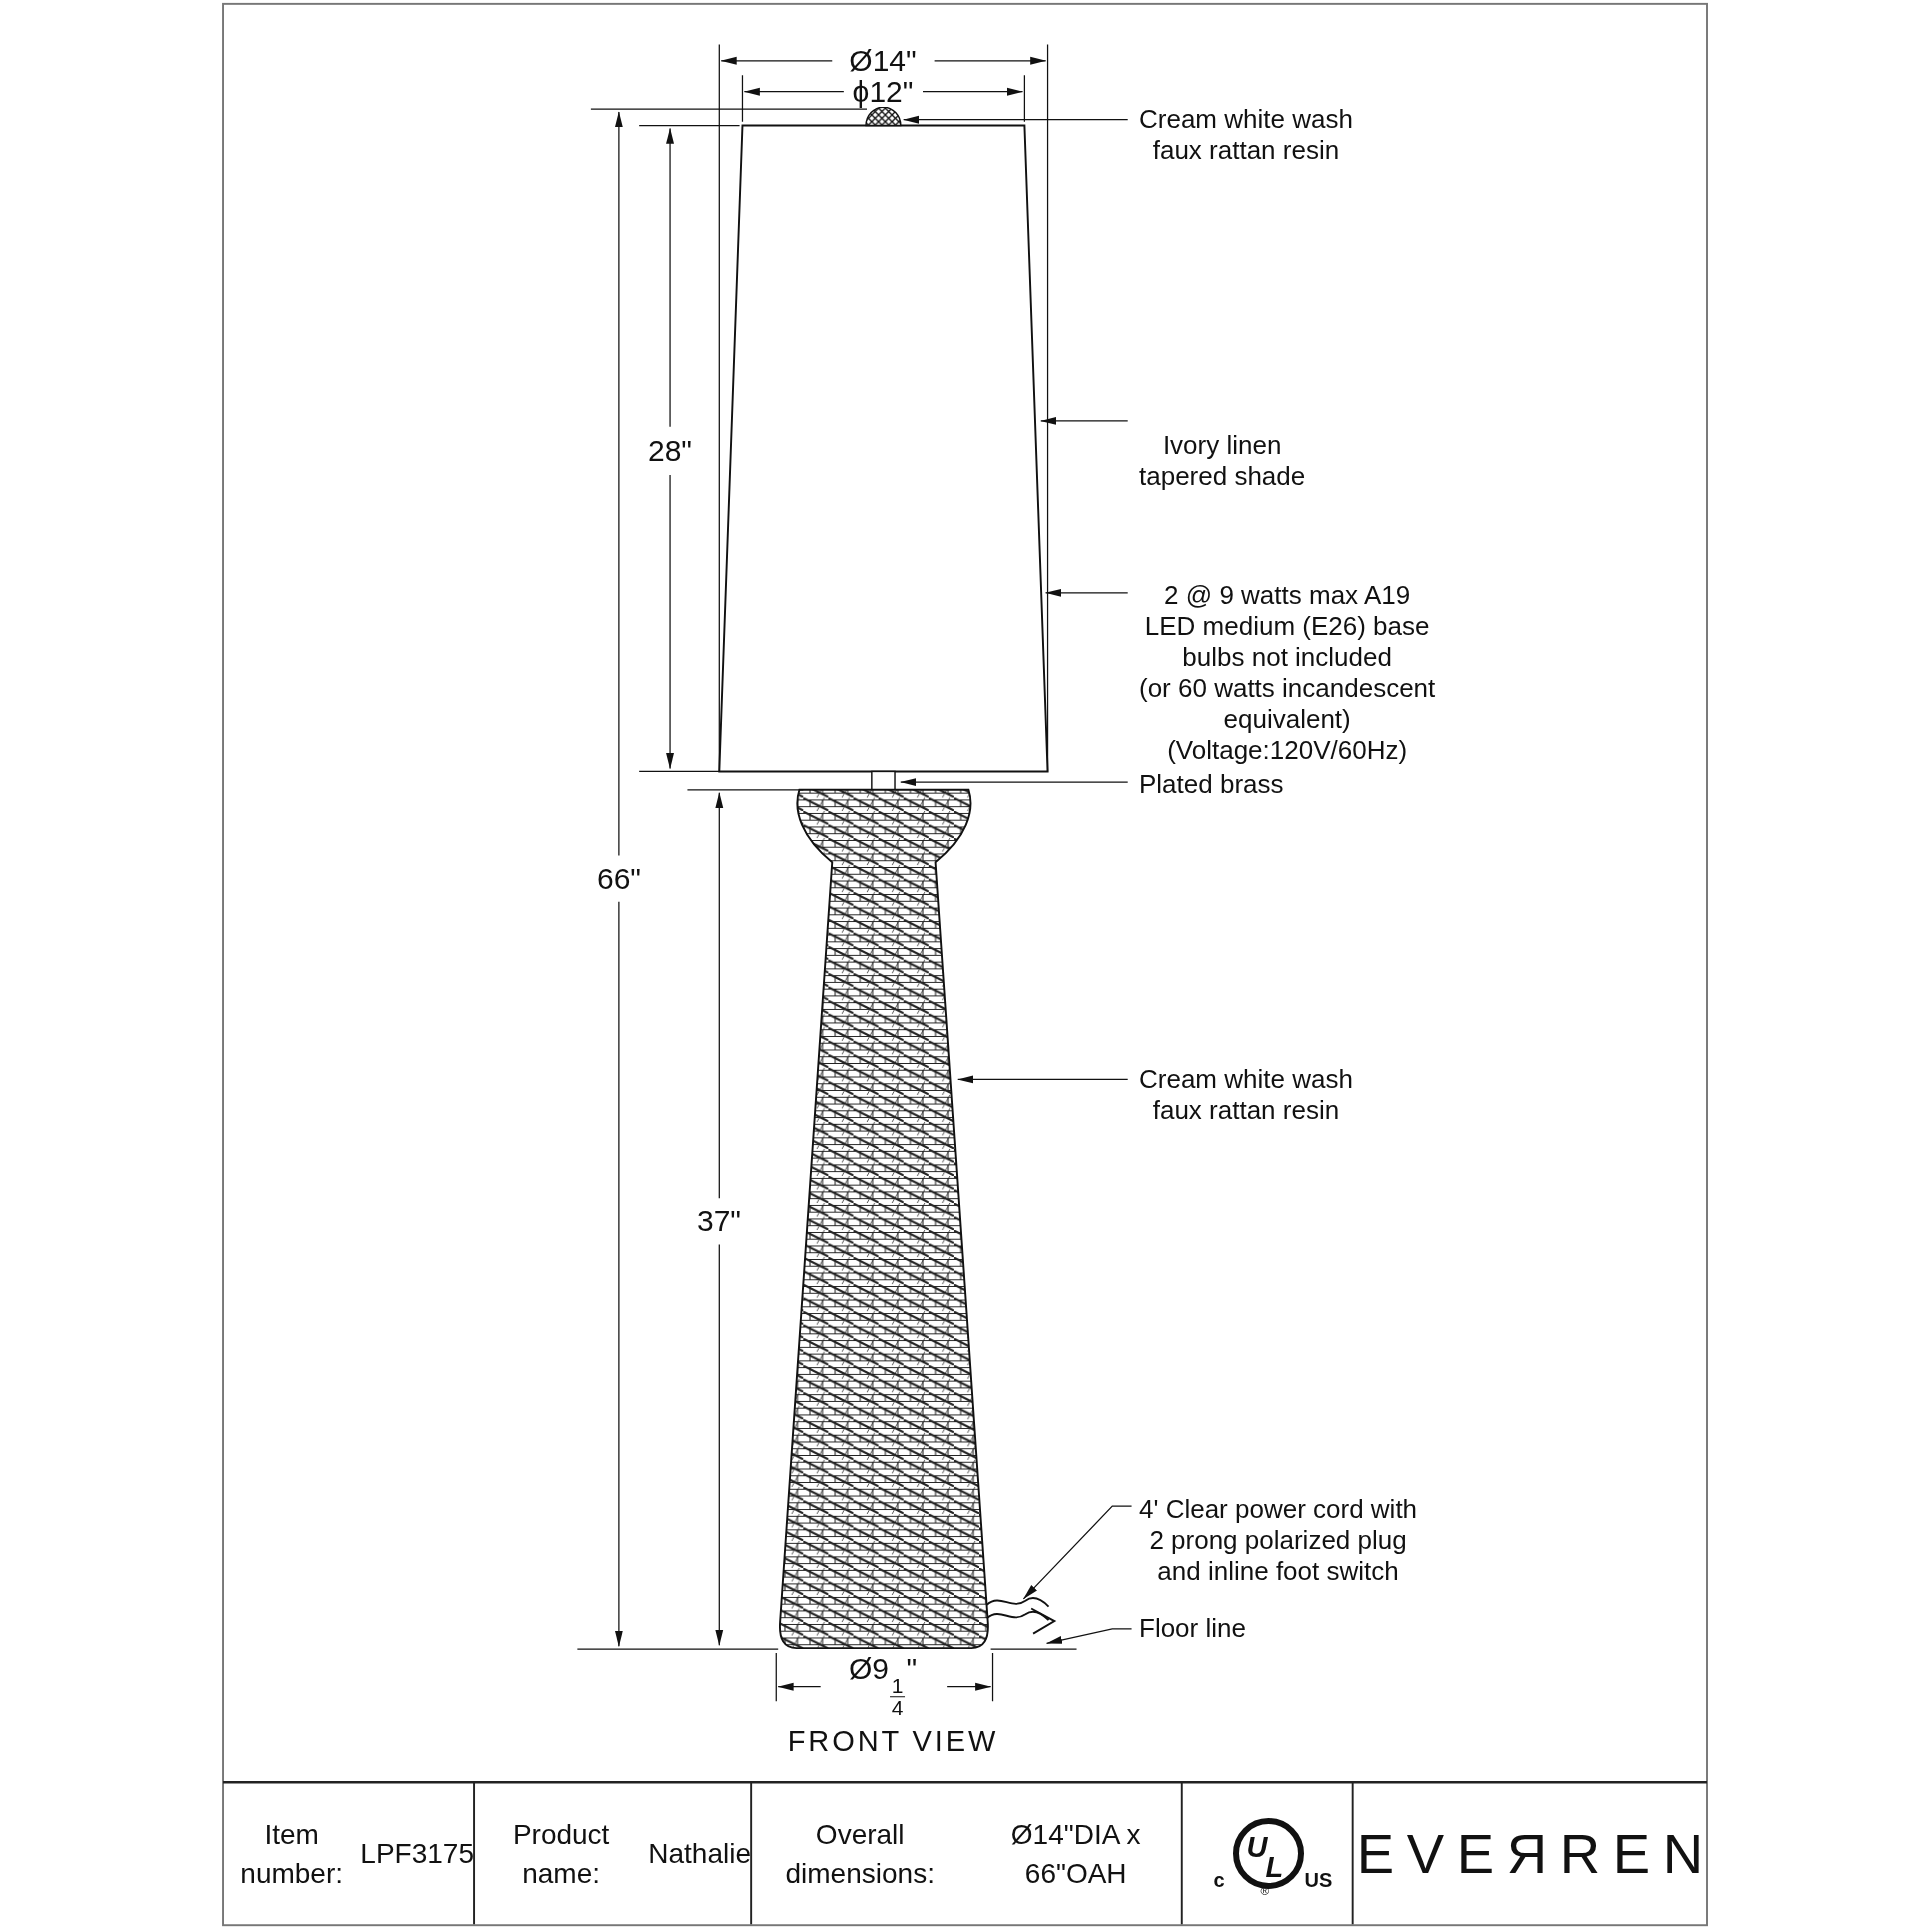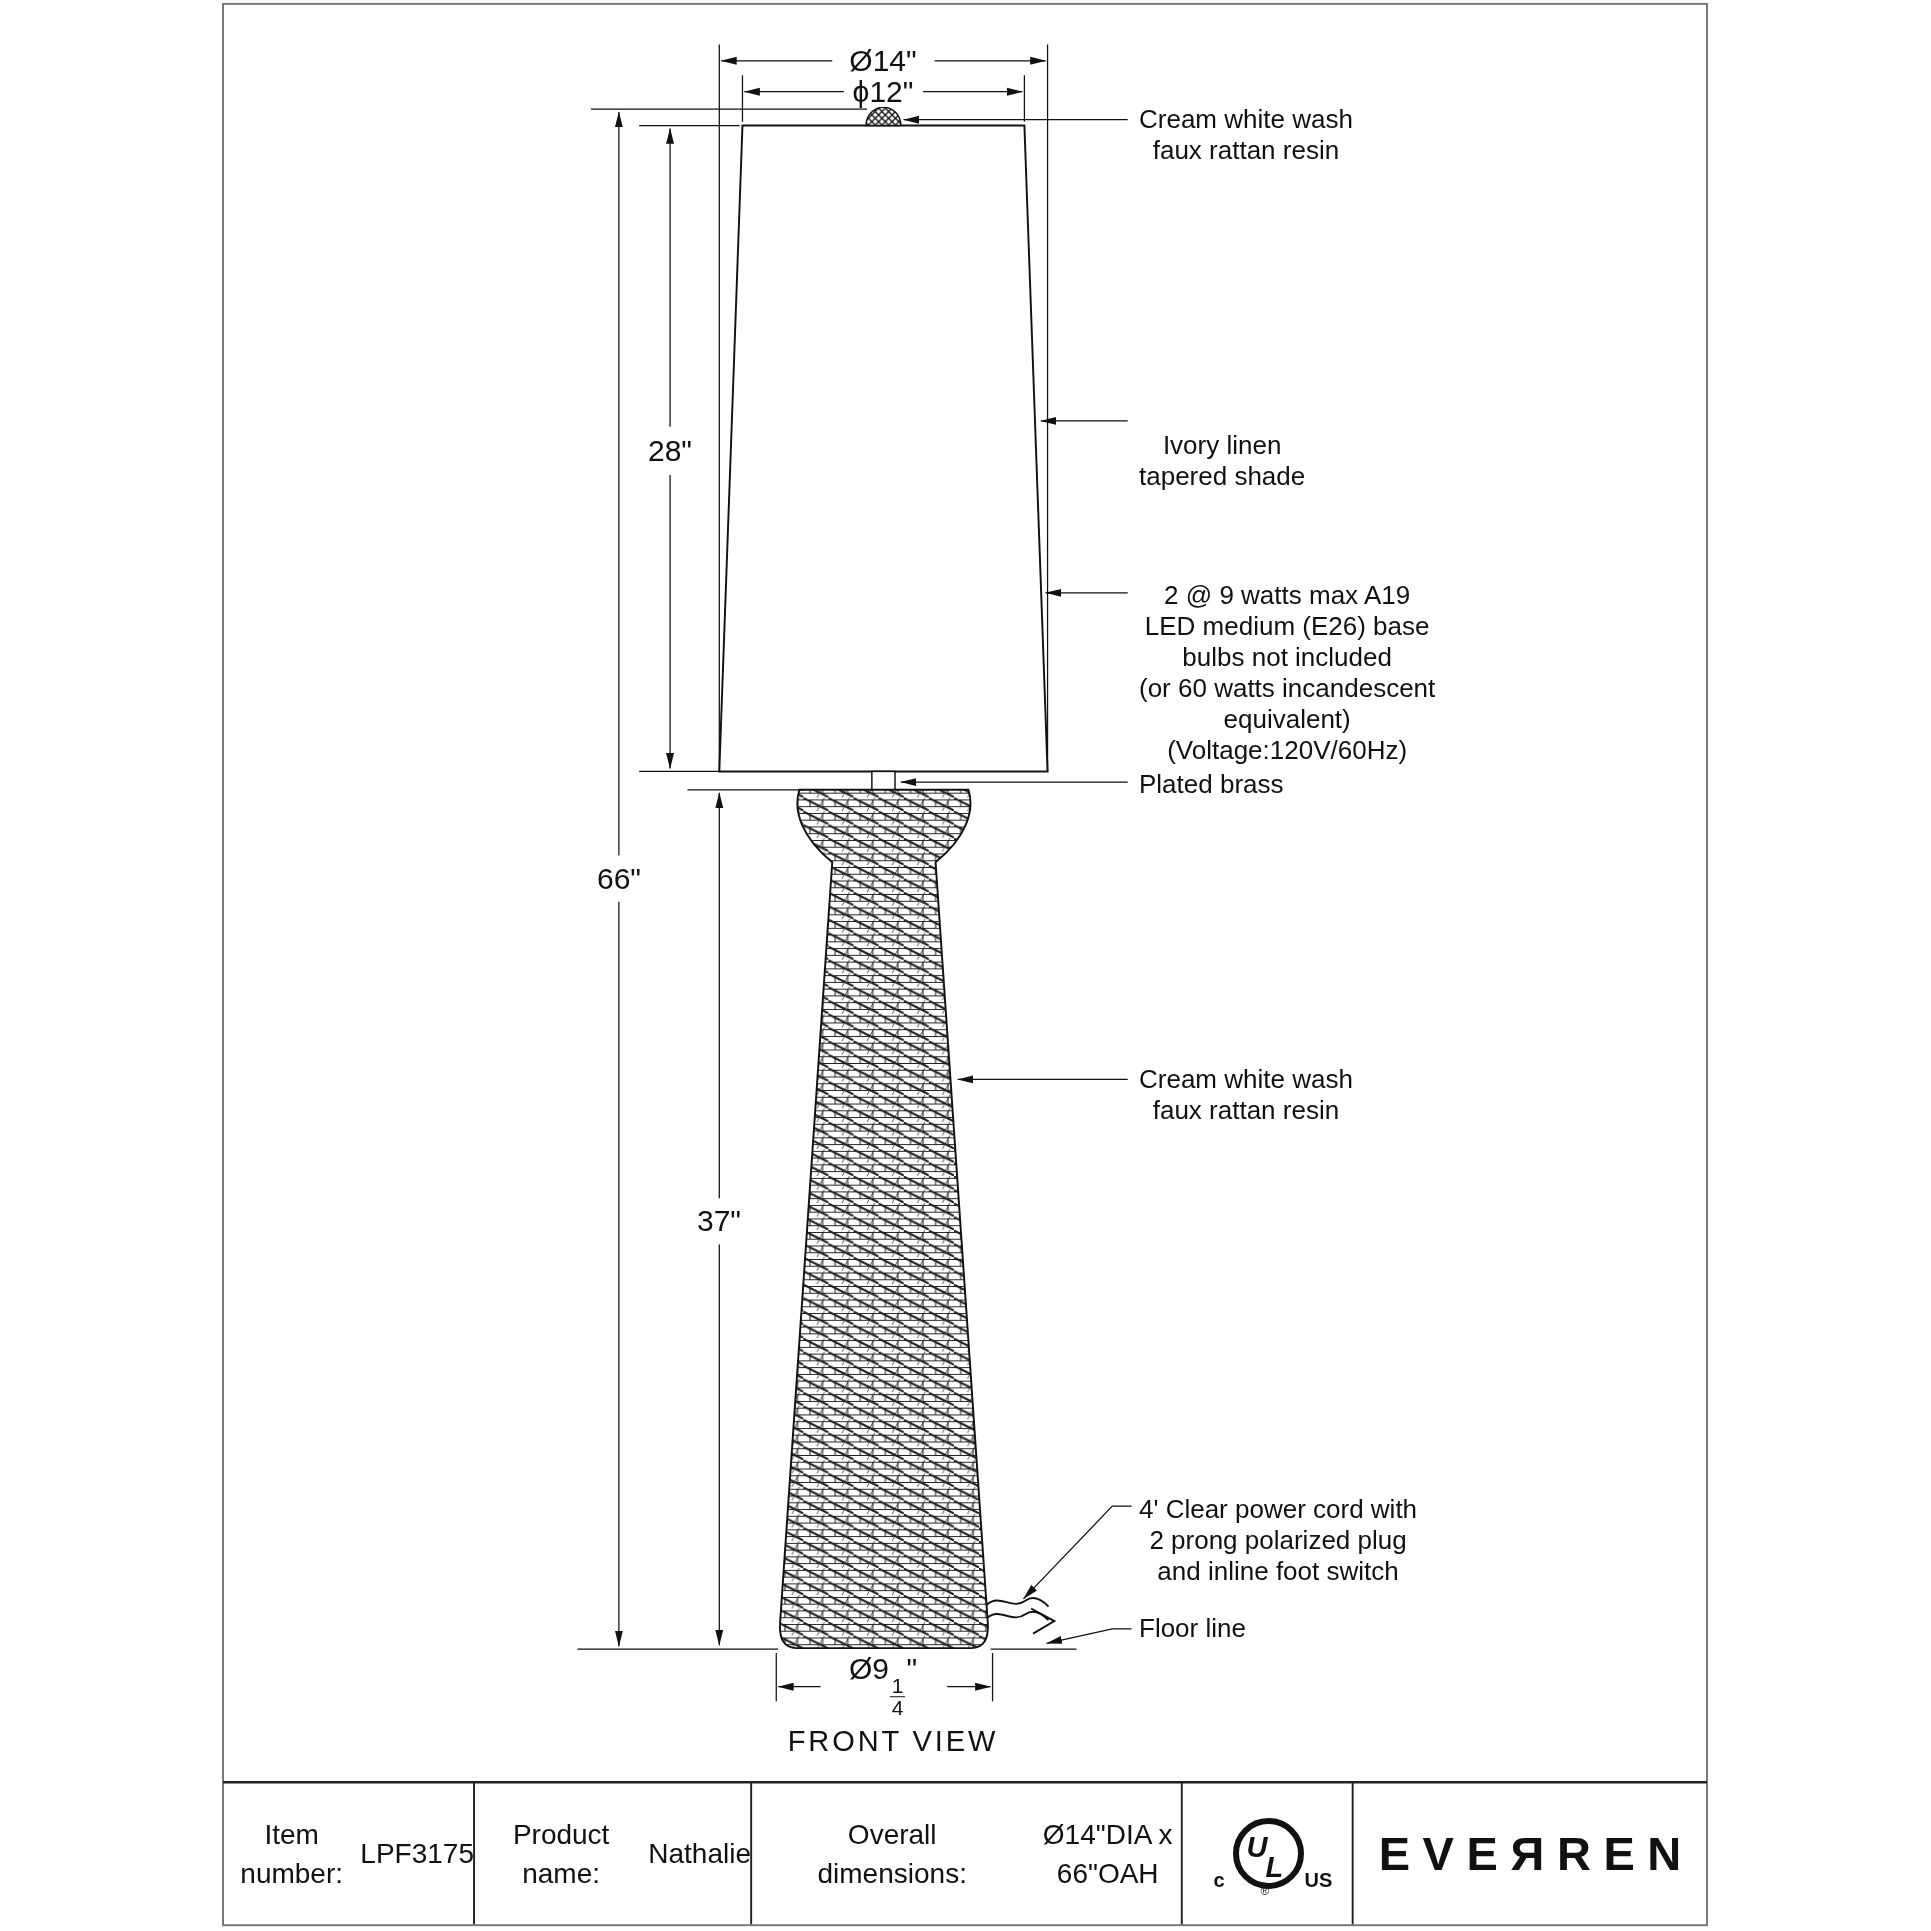"Overall dimensions:" div.cell { padding-left: 32px -> none }
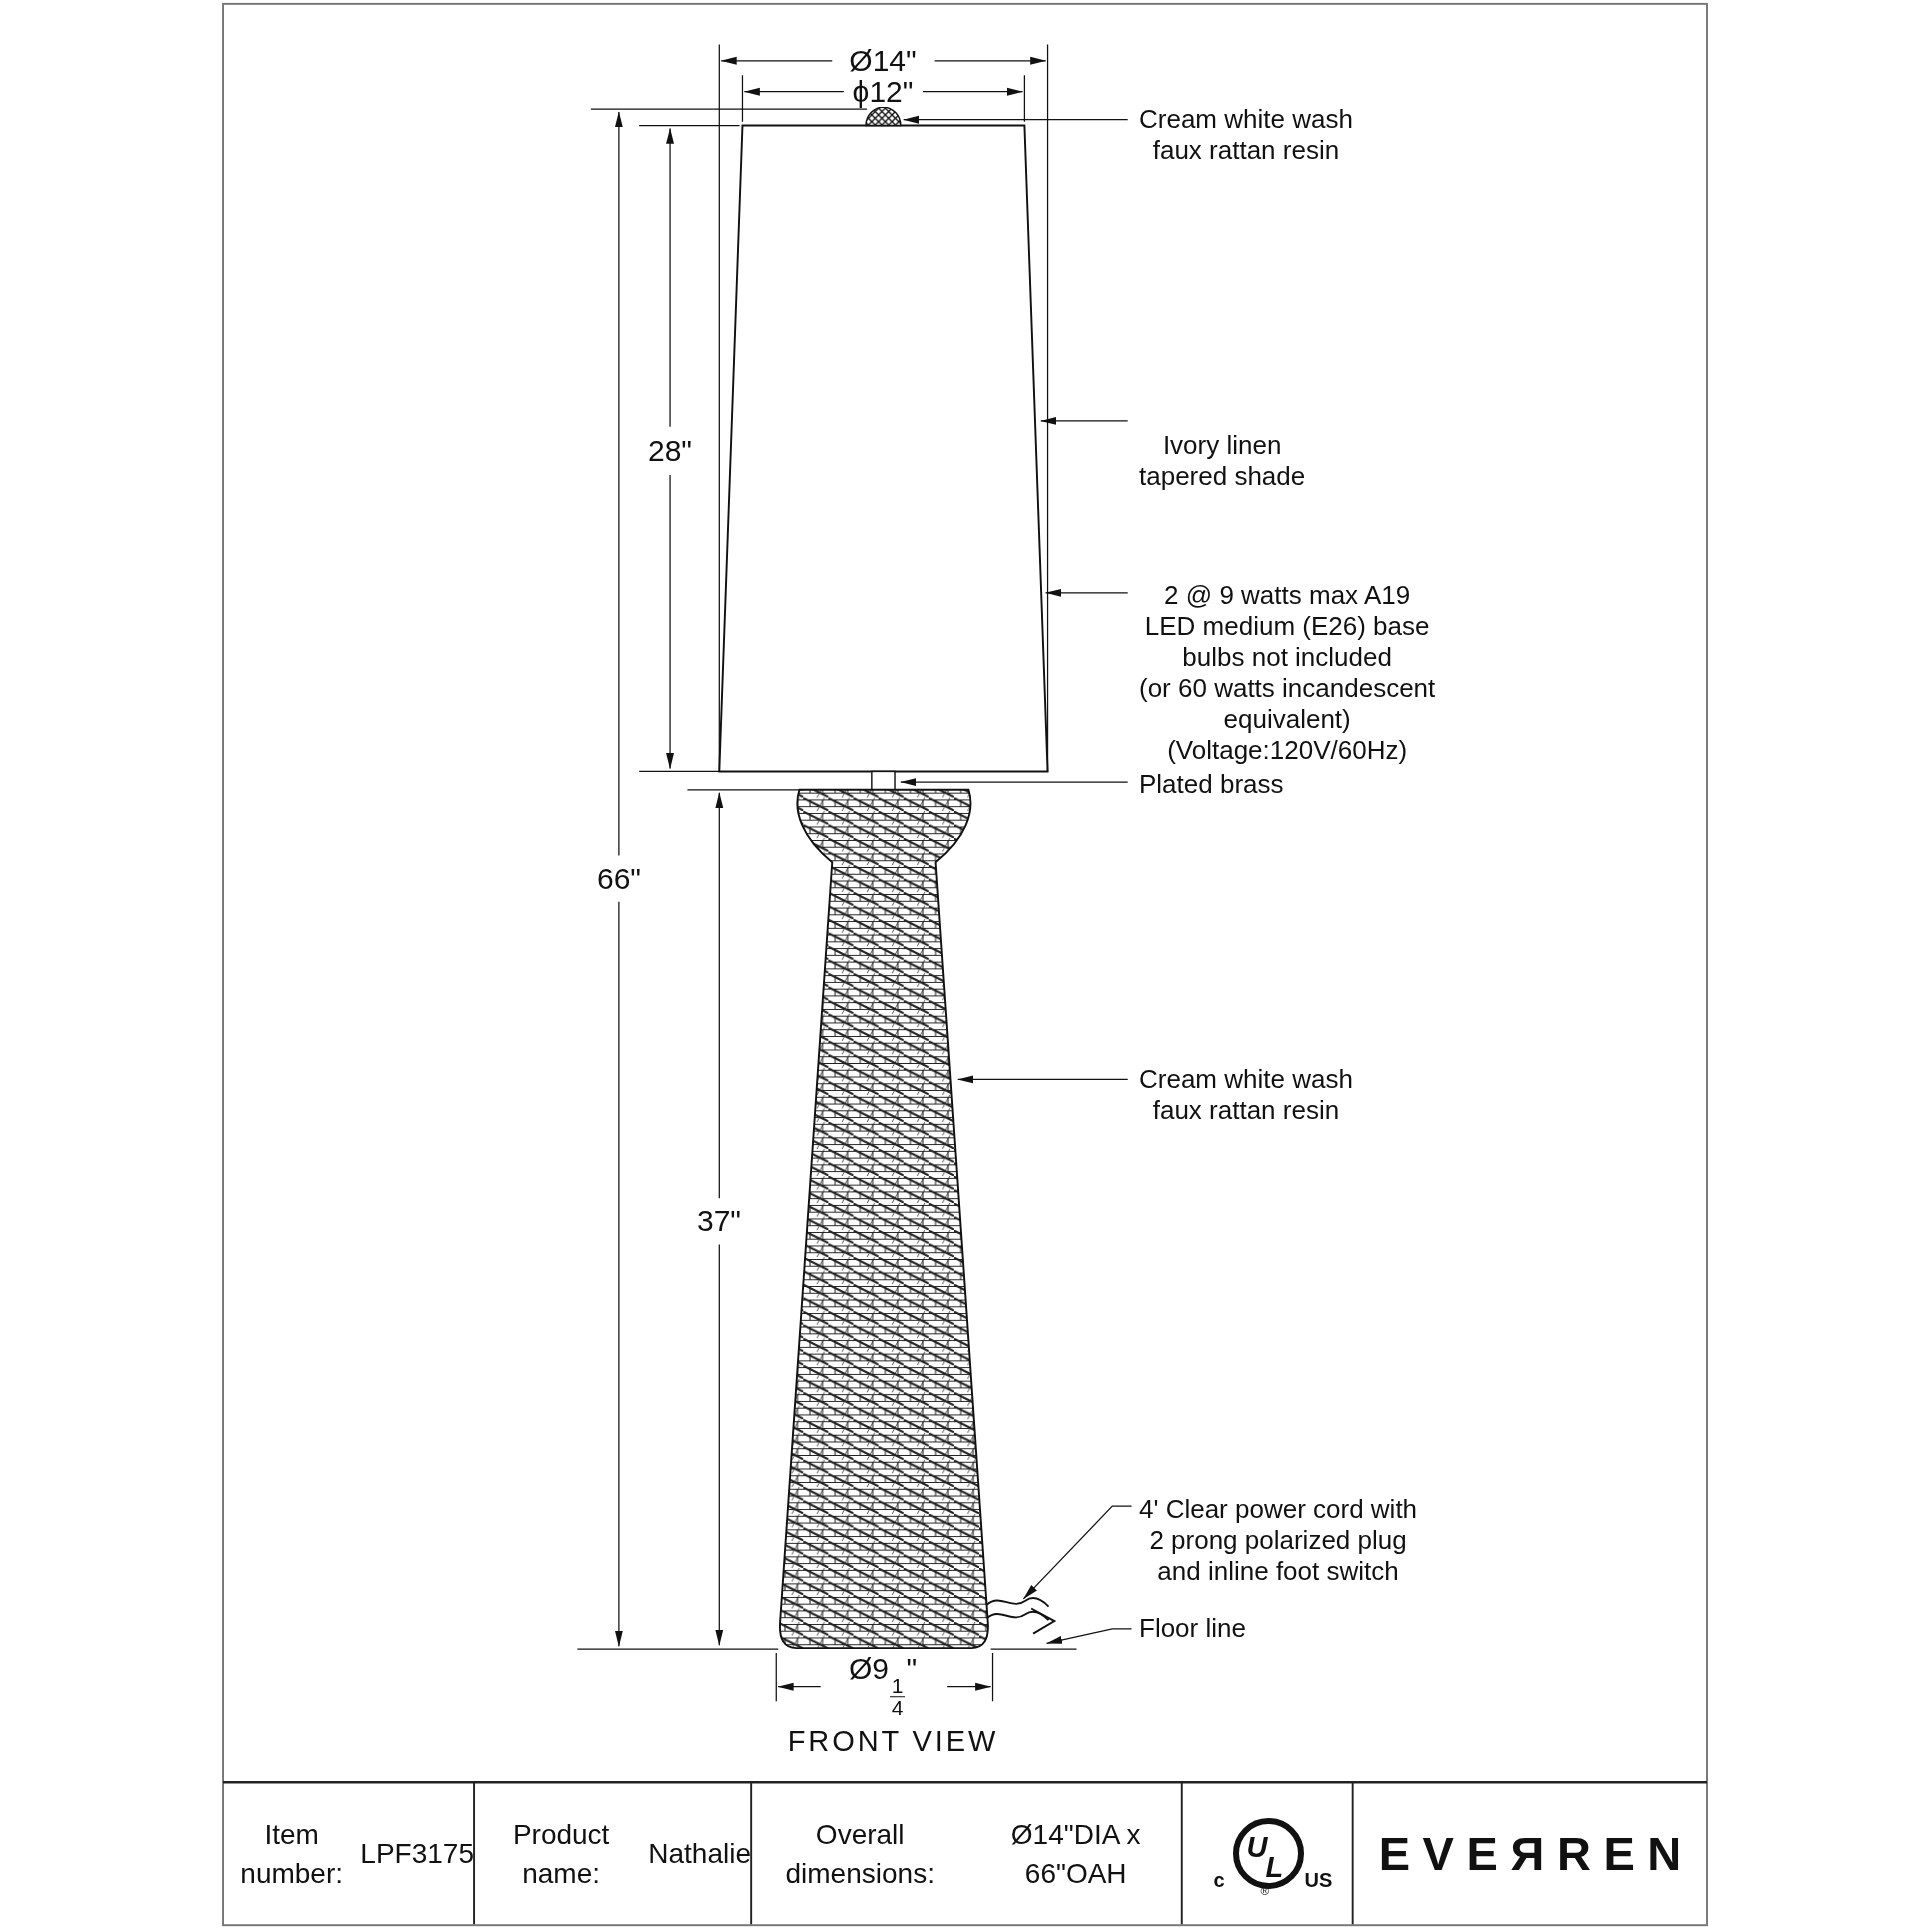"EVEЯREN" .brand { font-size: 47px -> 56px; font-weight: 700 -> 400 }
